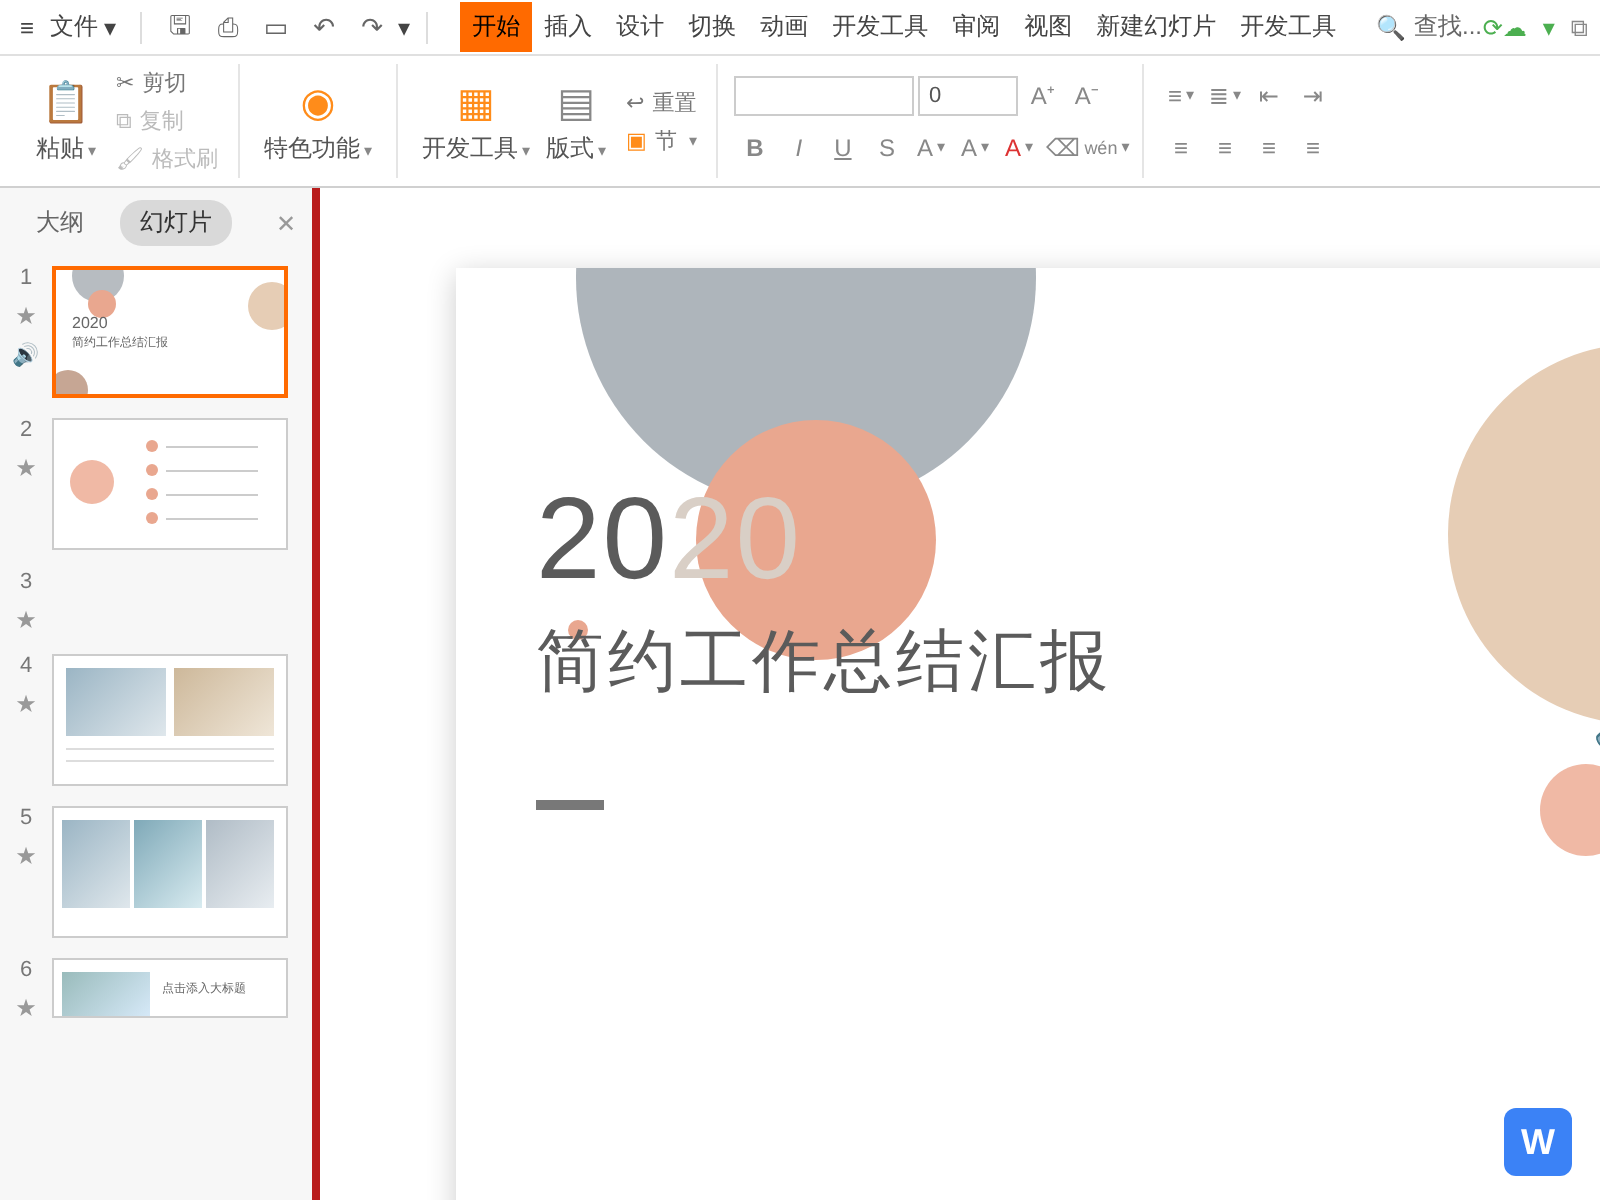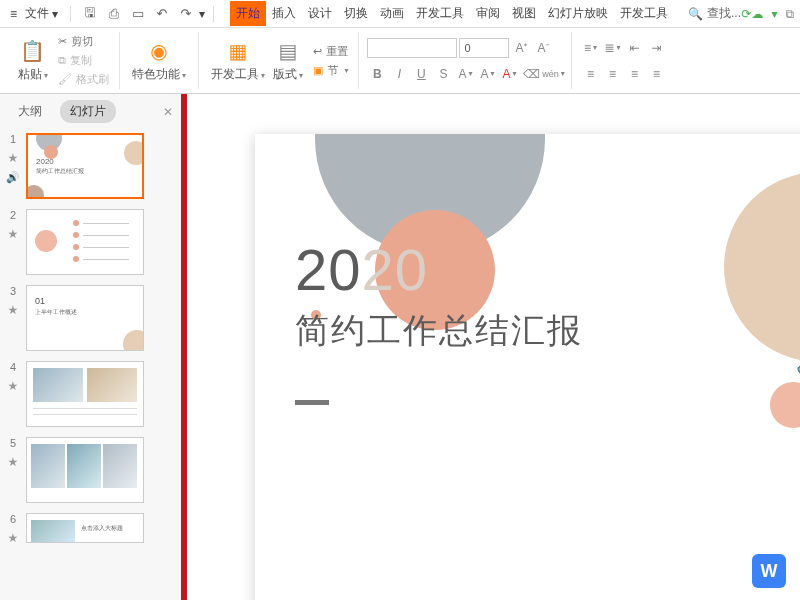"开始" .menubar .tab.active { color: #4c1d95 -> #000000 }
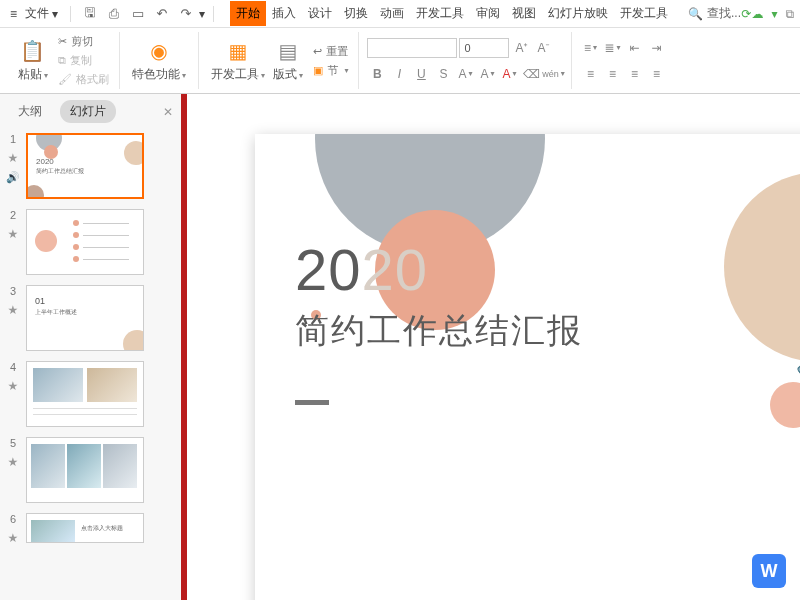"幻灯片放映" span.tab { text: 幻灯片放映 -> 新建幻灯片 }
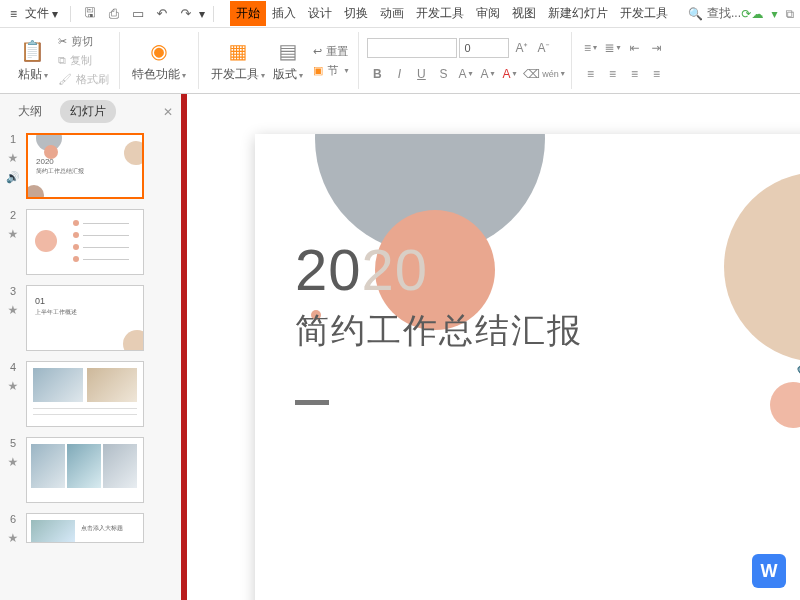"大纲" .thumb-panel { border-right: 6px solid #b91c1c -> 4px solid #b91c1c; width: 187px -> 160px }
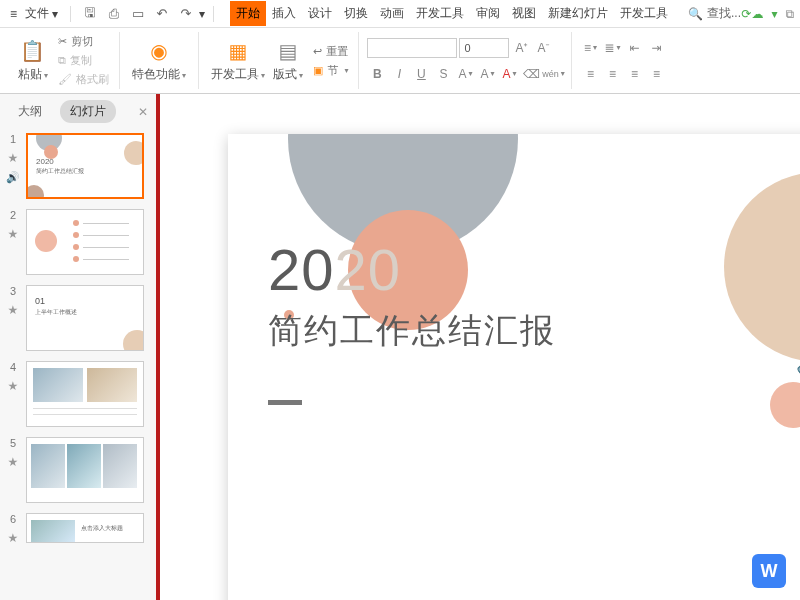"01" div.thumb { html: <div> <div>01</div> <div>上半年工作概述</div> <div></div> </div> -> none }
